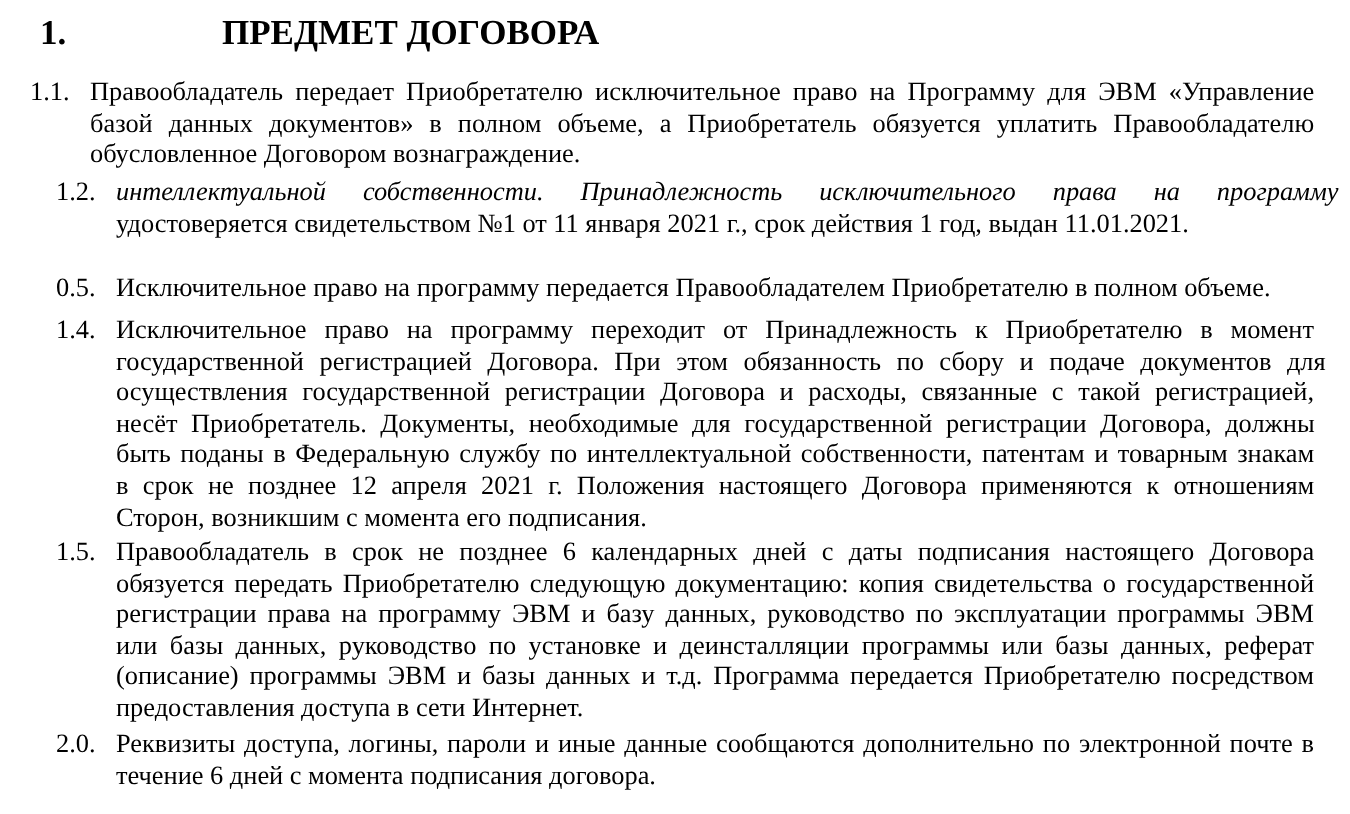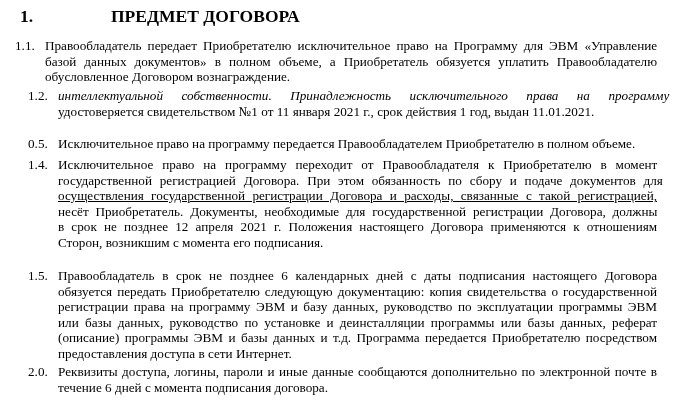"Исключительное право на программу переходит от" span.line { text: Правообладателя -> Принадлежность }
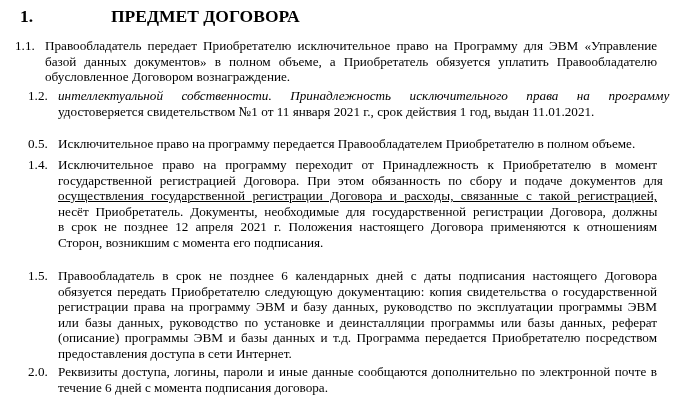"осуществления государственной" span.line { text-decoration: underline -> none }
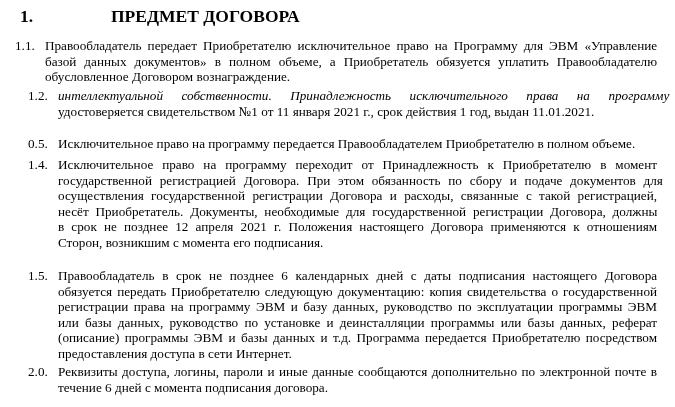"быть поданы в Федеральную службу" span.line { html: none -> <span>быть поданы в Федеральную службу по интеллектуальной собственности, патентам и товарным знакам</span> }
